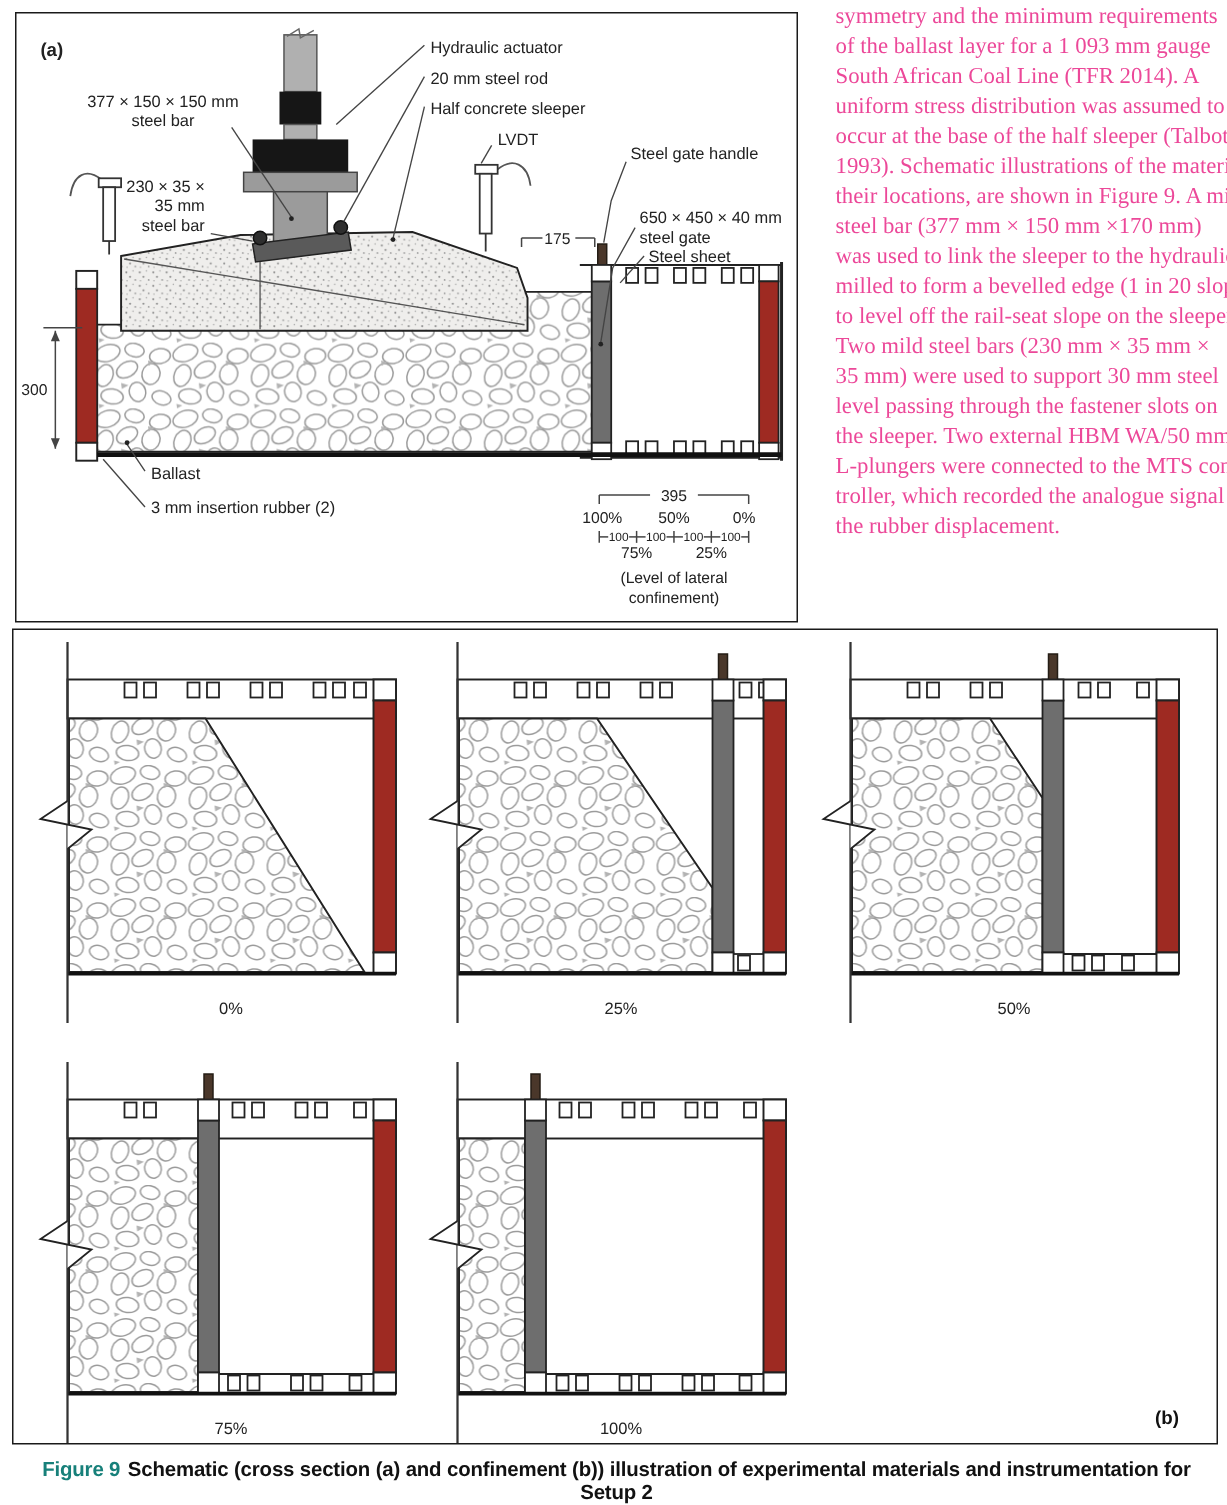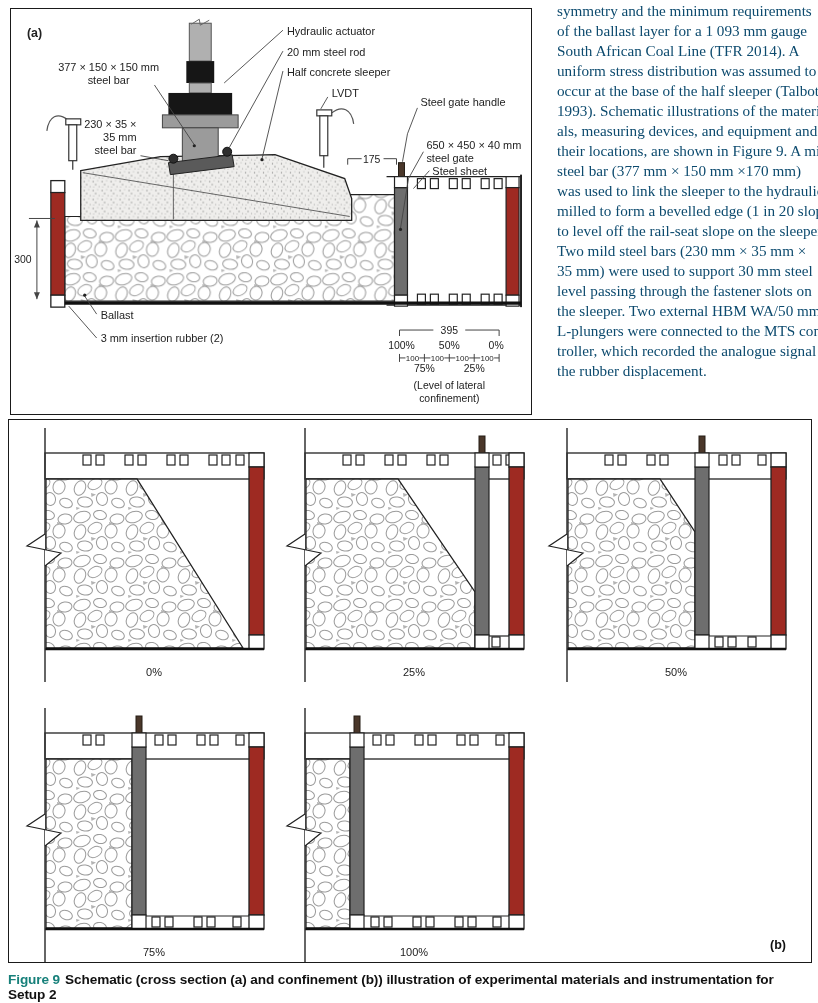"symmetry and the minimum requirements" .textcol { color: #0c4a6e -> #ec4899 }
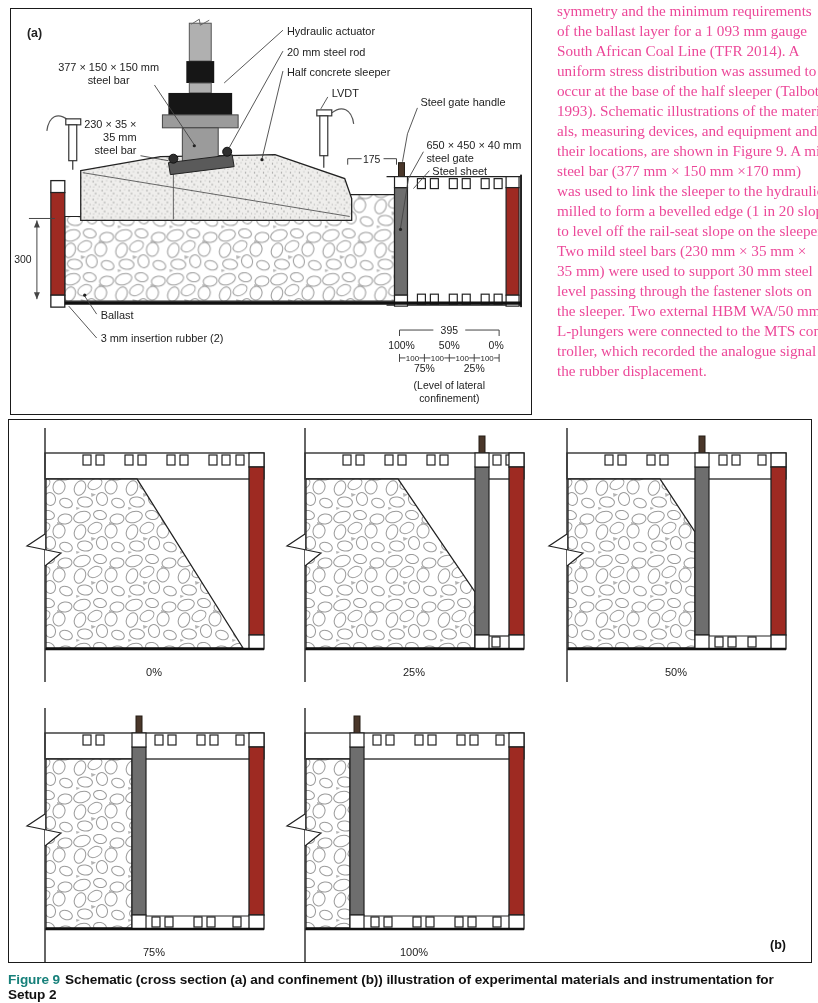"als, measuring devices, and equipment" div.ln { html: <div>als, measuring devices, and equipment and</div> -> none }
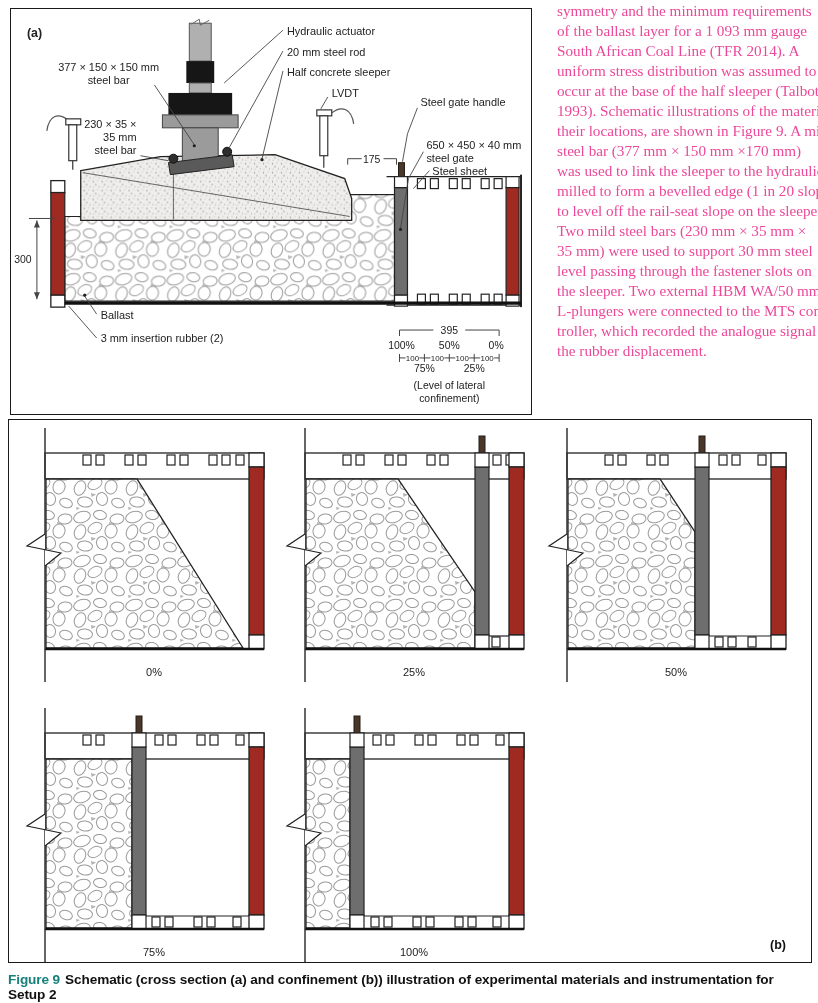"Figure 9 Schematic (cross section" .caption { text-align: none -> center }
